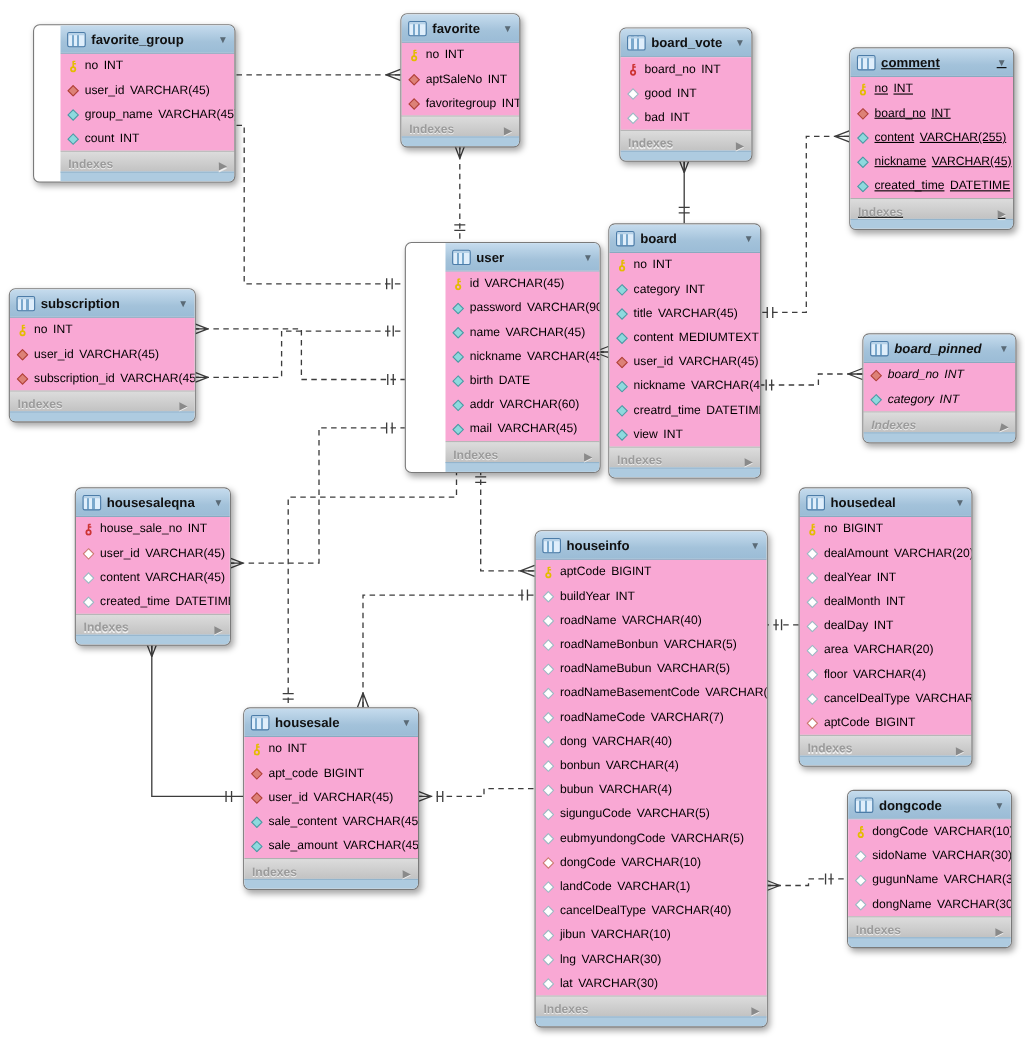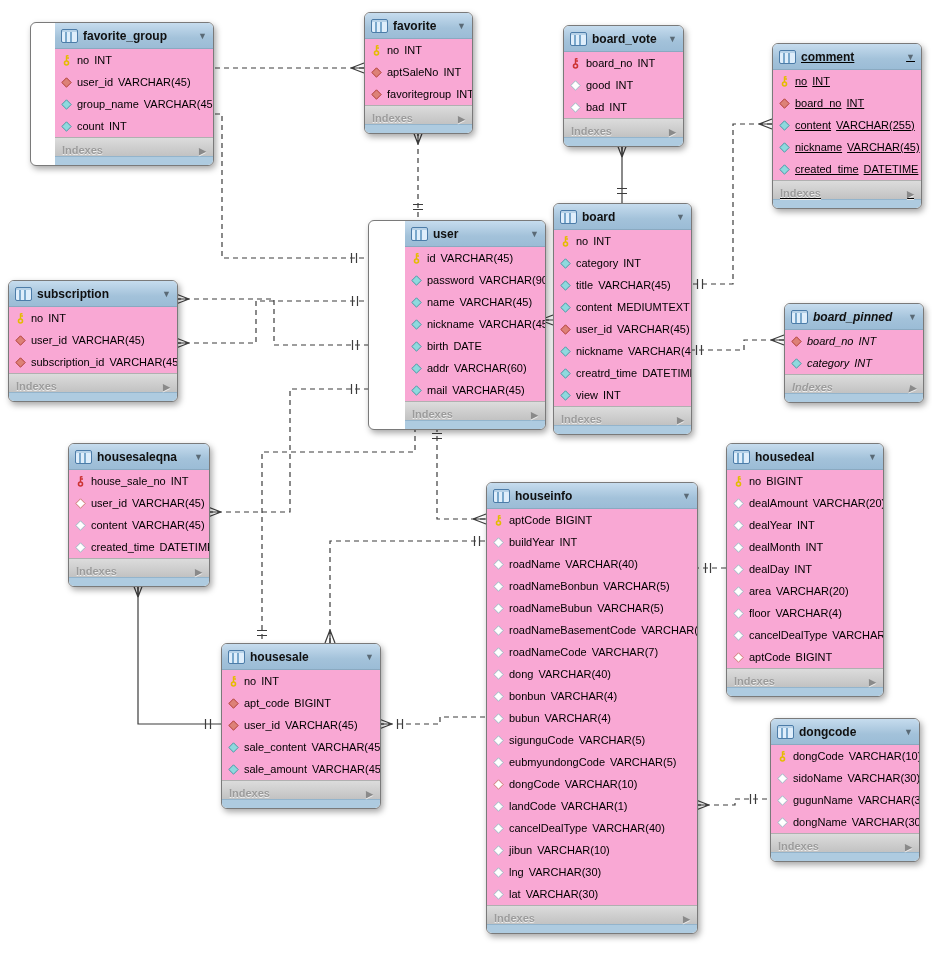"subscription" div.tbl { top: 280px -> 262px }
